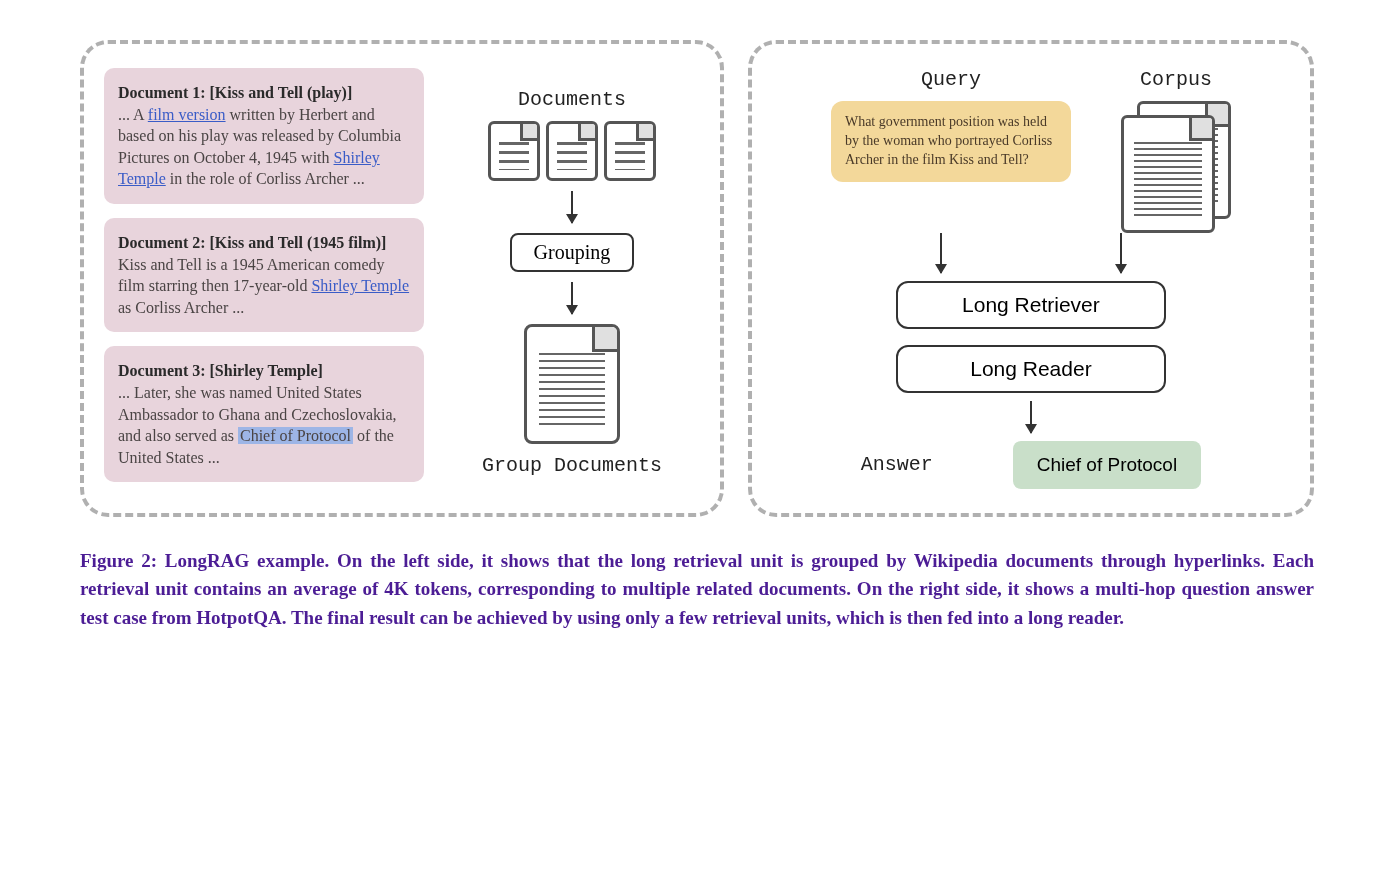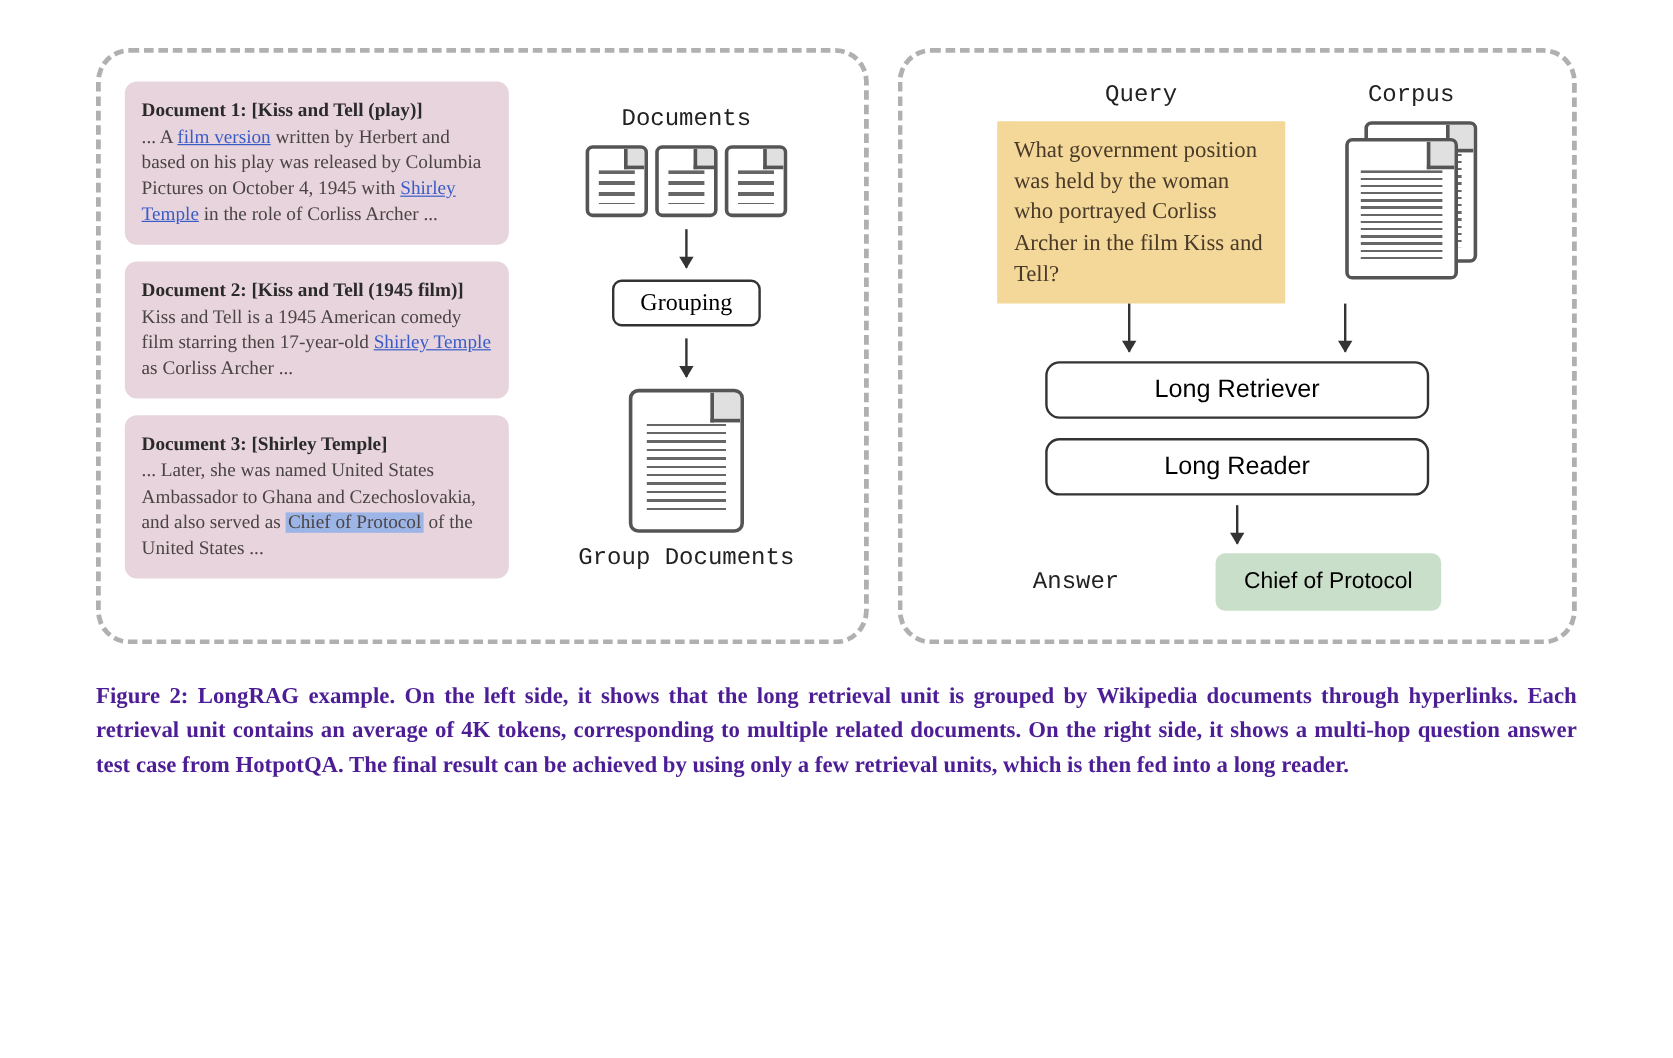"What government position was held" .query-box { border-radius: 1px -> 12px; font-size: 19px -> 14px }
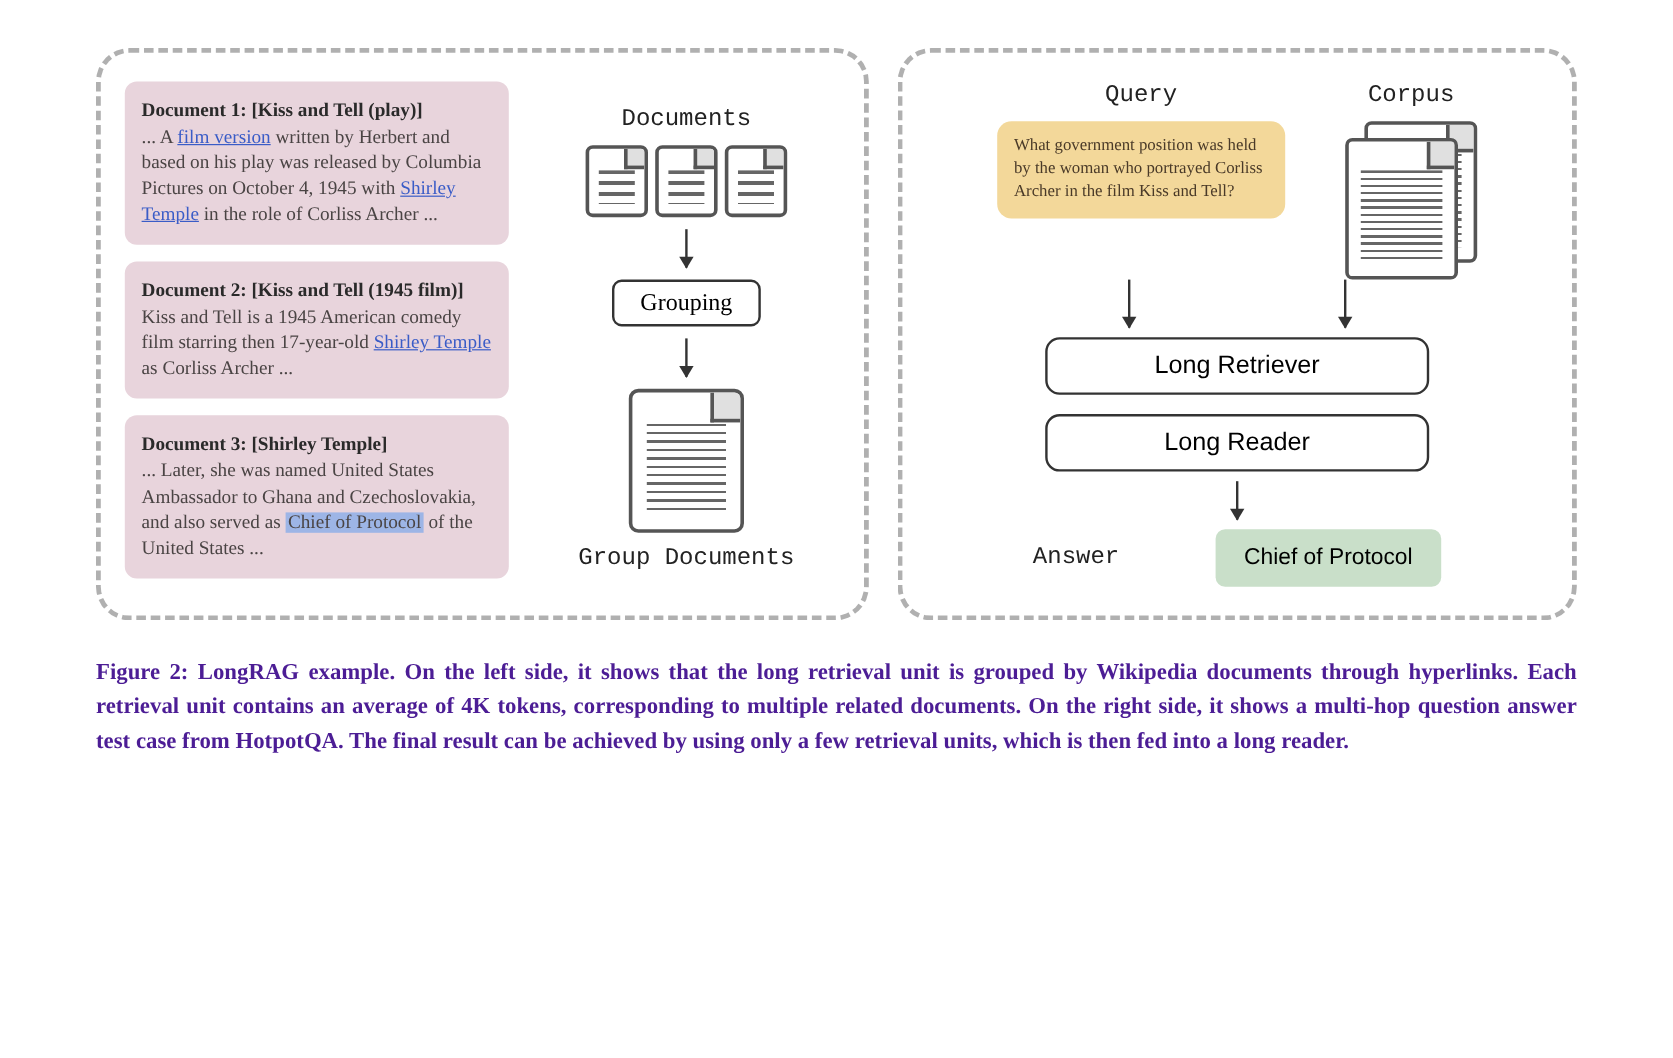"Long Retriever" .long-box { width: 320px -> 270px }
